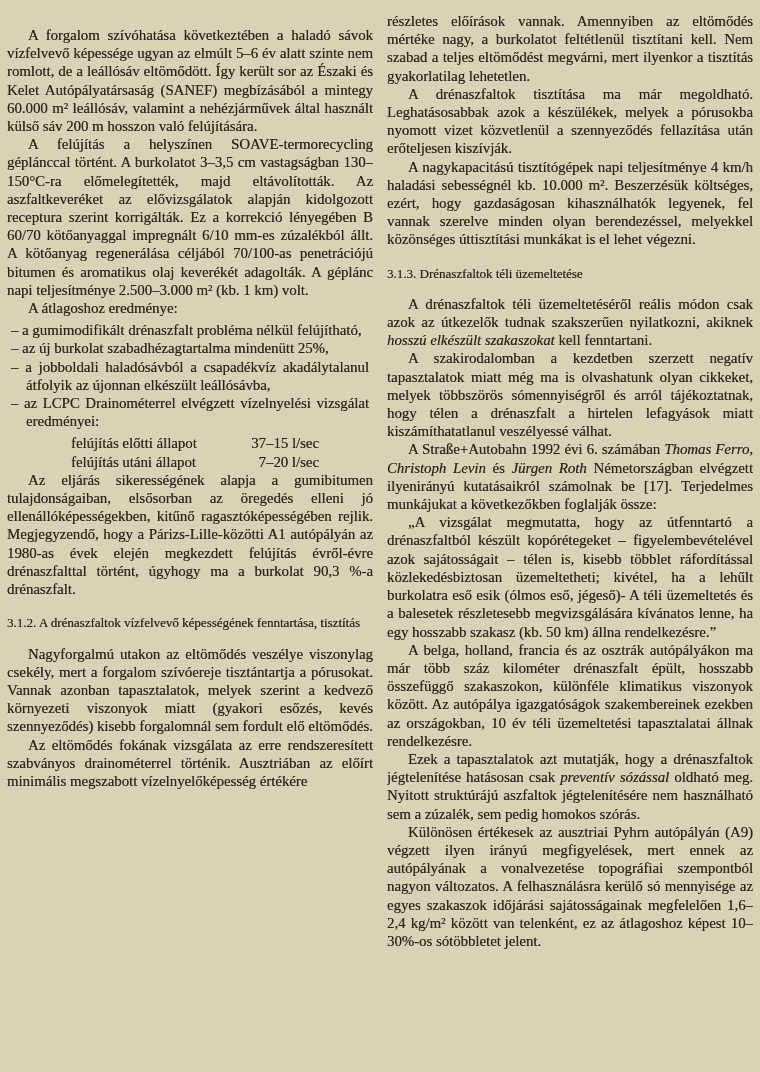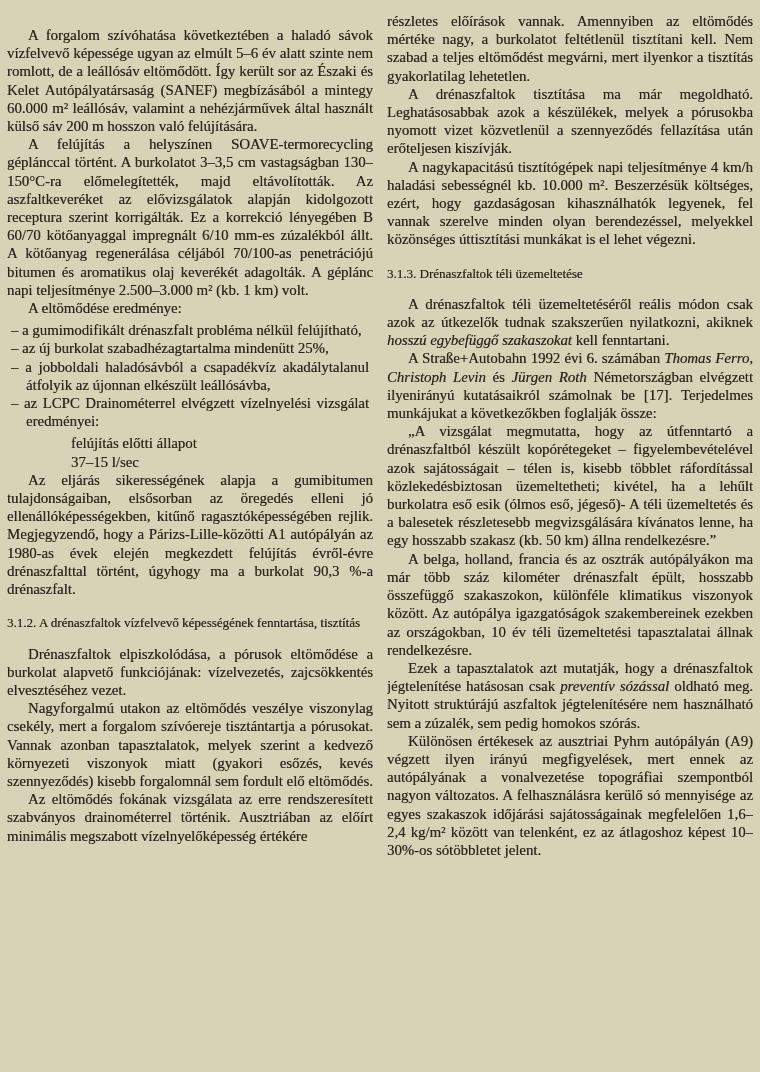"A eltömődése eredménye:" p.ind { text: eltömődése -> átlagoshoz }
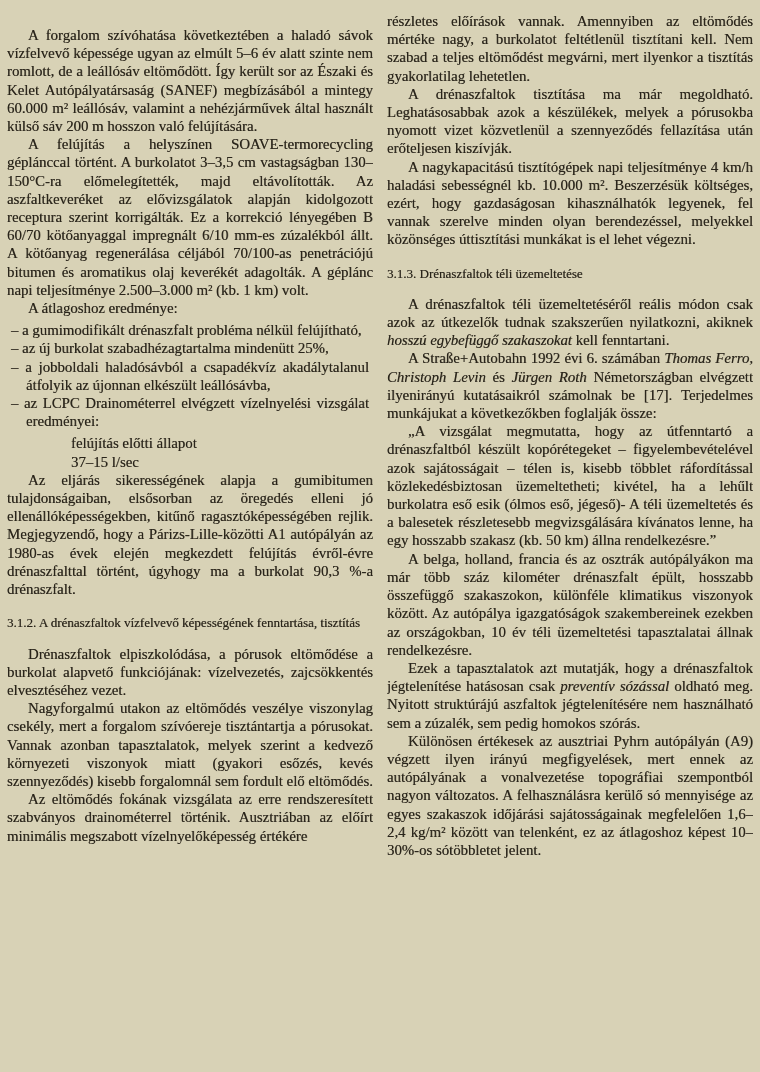"hosszú egybefüggő szakaszokat" i { text: egybefüggő -> elkészült }
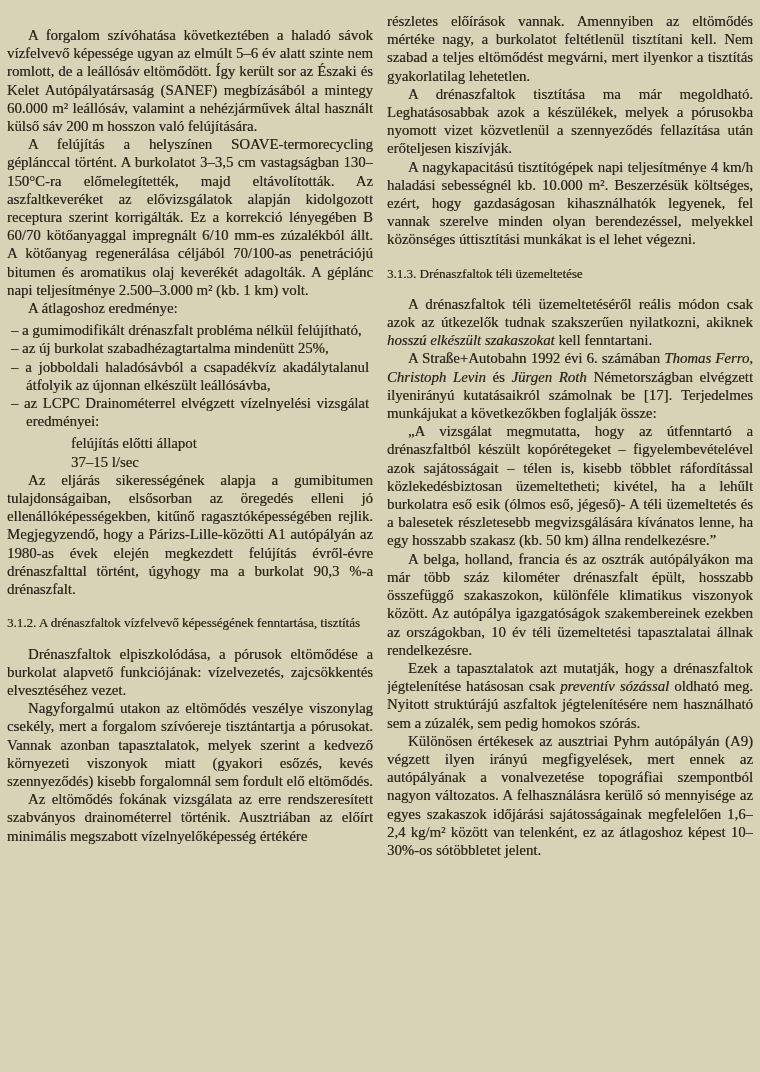"A szakirodalomban a kezdetben szerzett" p.ind { html: none -> <p>A szakirodalomban a kezdetben szerzett negatív tapasztalatok miatt még ma is olvashatunk olyan cikkeket, melyek többszörös sómennyiségről és arról tájékoztatnak, hogy télen a drénaszfalt a hirtelen lefagyások miatt kiszámíthatatlanul veszélyessé válhat.</p> }
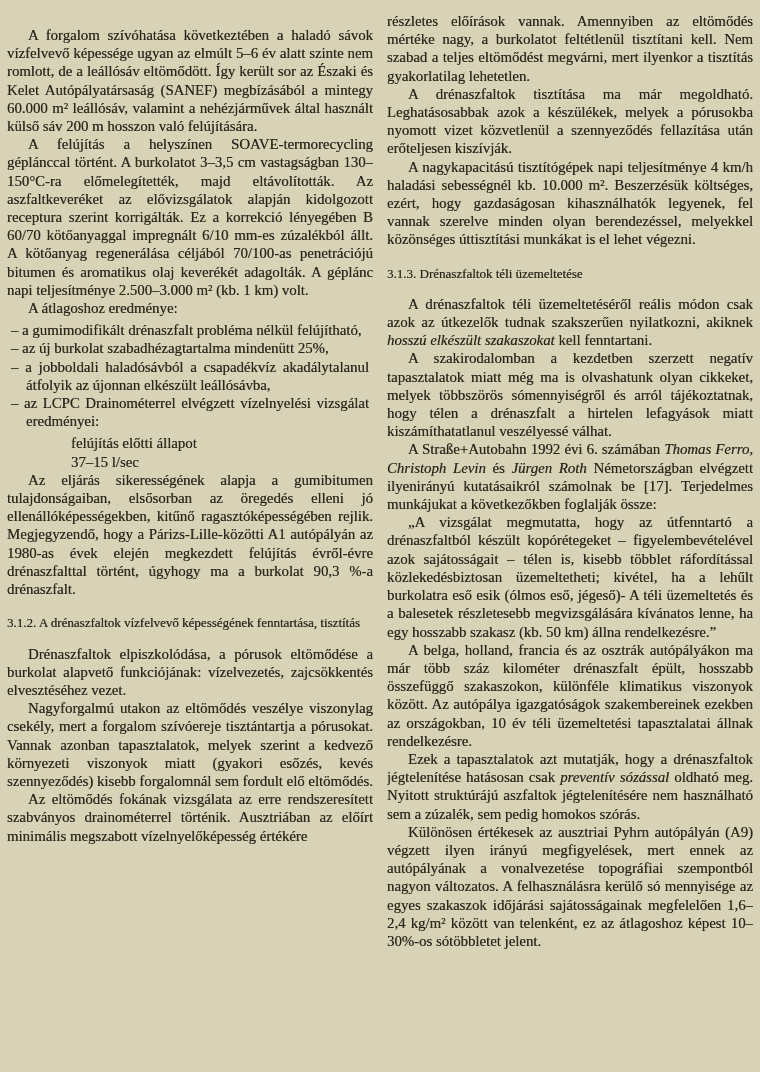"felújítás előtti állapot" .meas-row { flex-direction: column -> none }
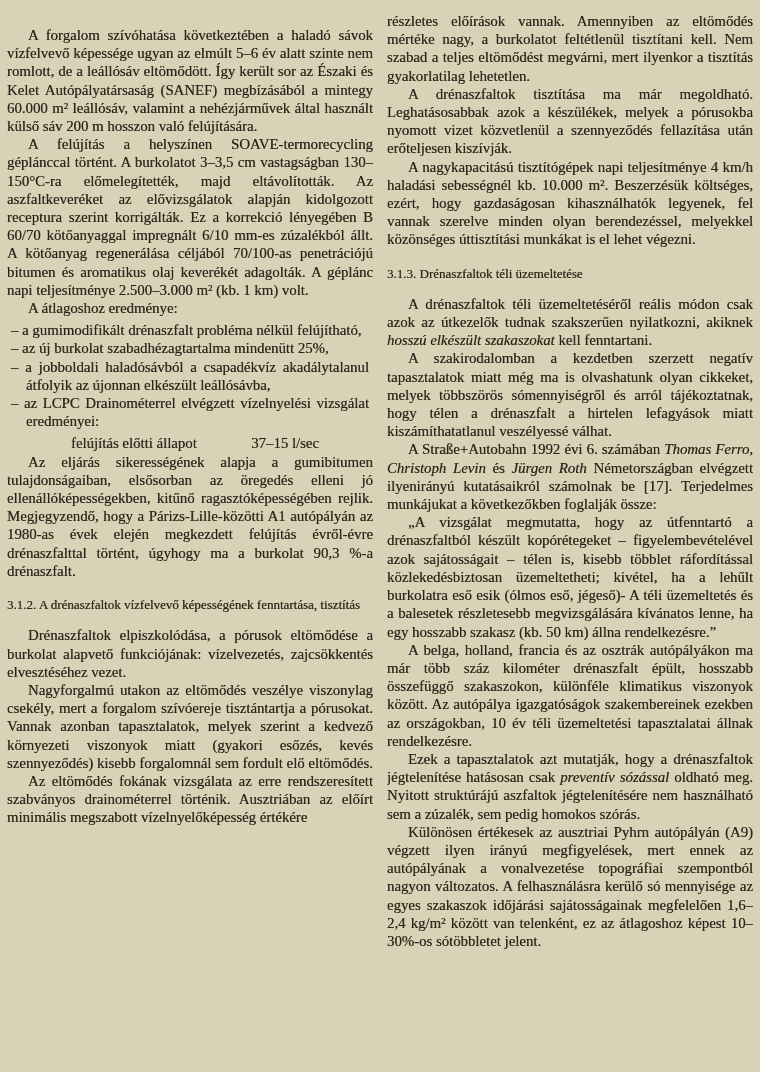"felújítás utáni állapot" div.meas-row { html: none -> <div> <span>felújítás utáni állapot</span> <span>7–20 l/sec</span> </div> }
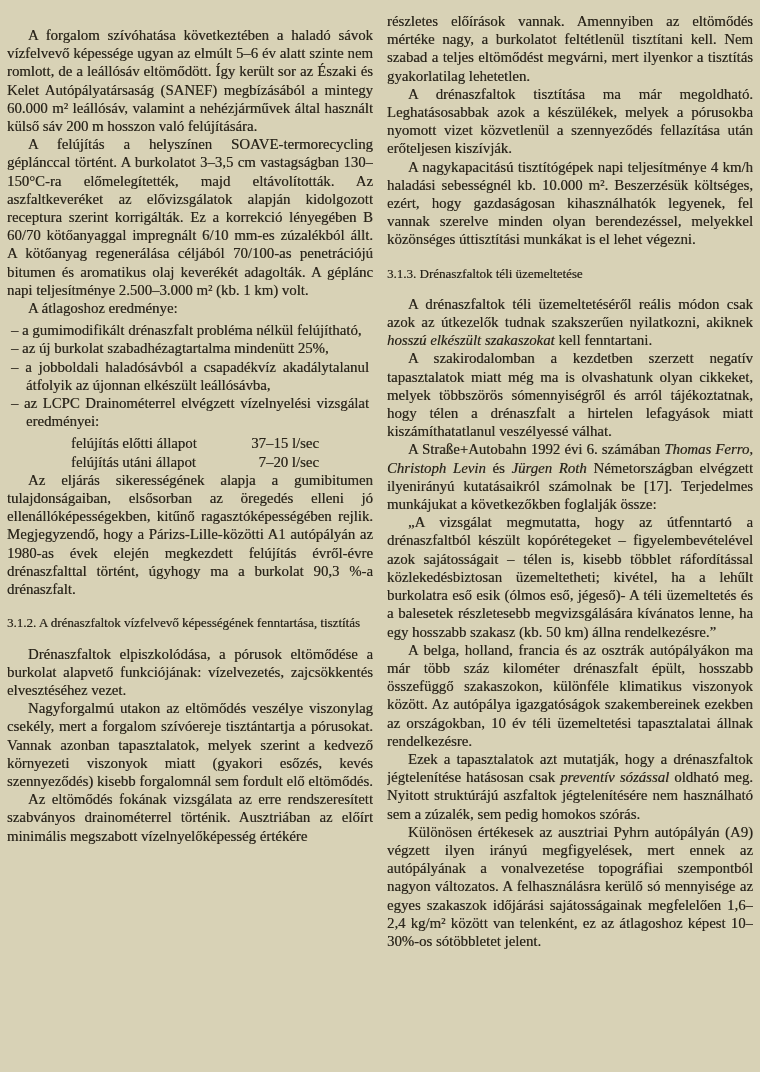"Drénaszfaltok elpiszkolódása, a pórusok" p.ind { html: <p>Drénaszfaltok elpiszkolódása, a pórusok eltömődése a burkolat alapvető funkciójának: vízelvezetés, zajcsökkentés elvesztéséhez vezet.</p> -> none }
